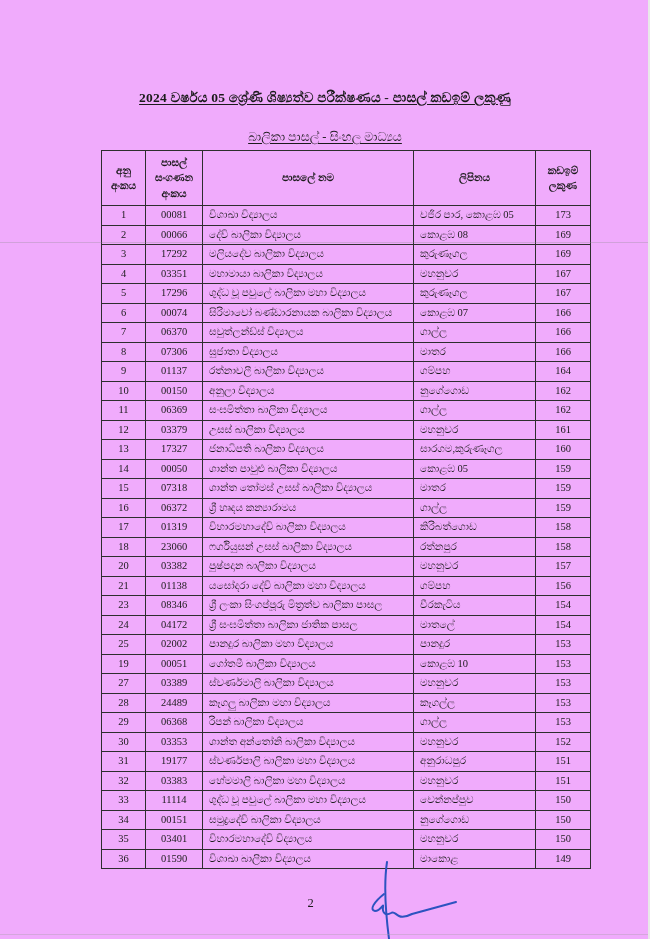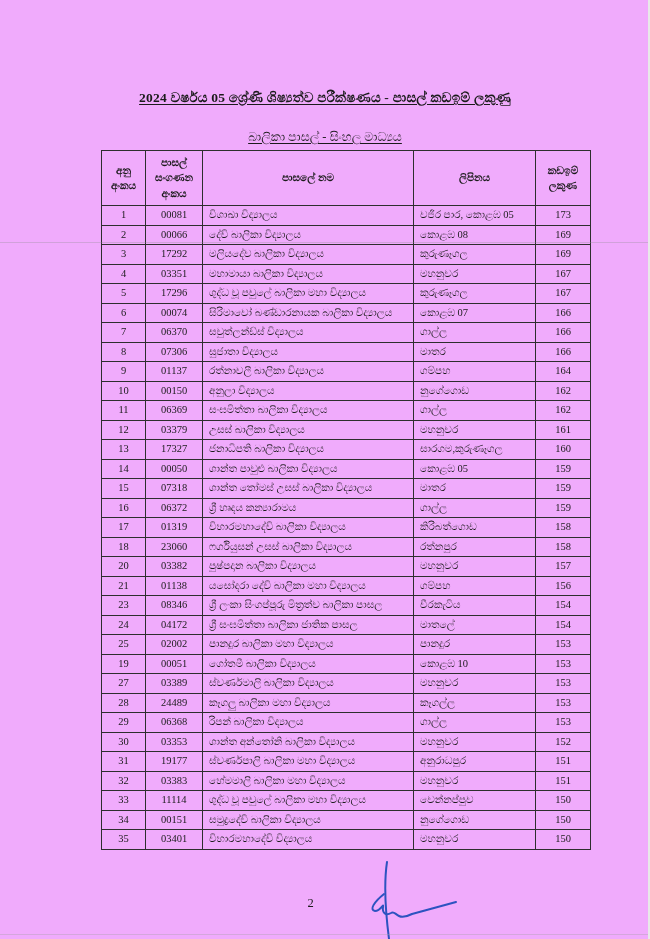"36" tr { html: none -> <tr> <td>36</td> <td>01590</td> <td>විශාඛා බාලිකා විද්‍යාලය</td> <td>මාකොළ</td> <td>149</td> </tr> }
